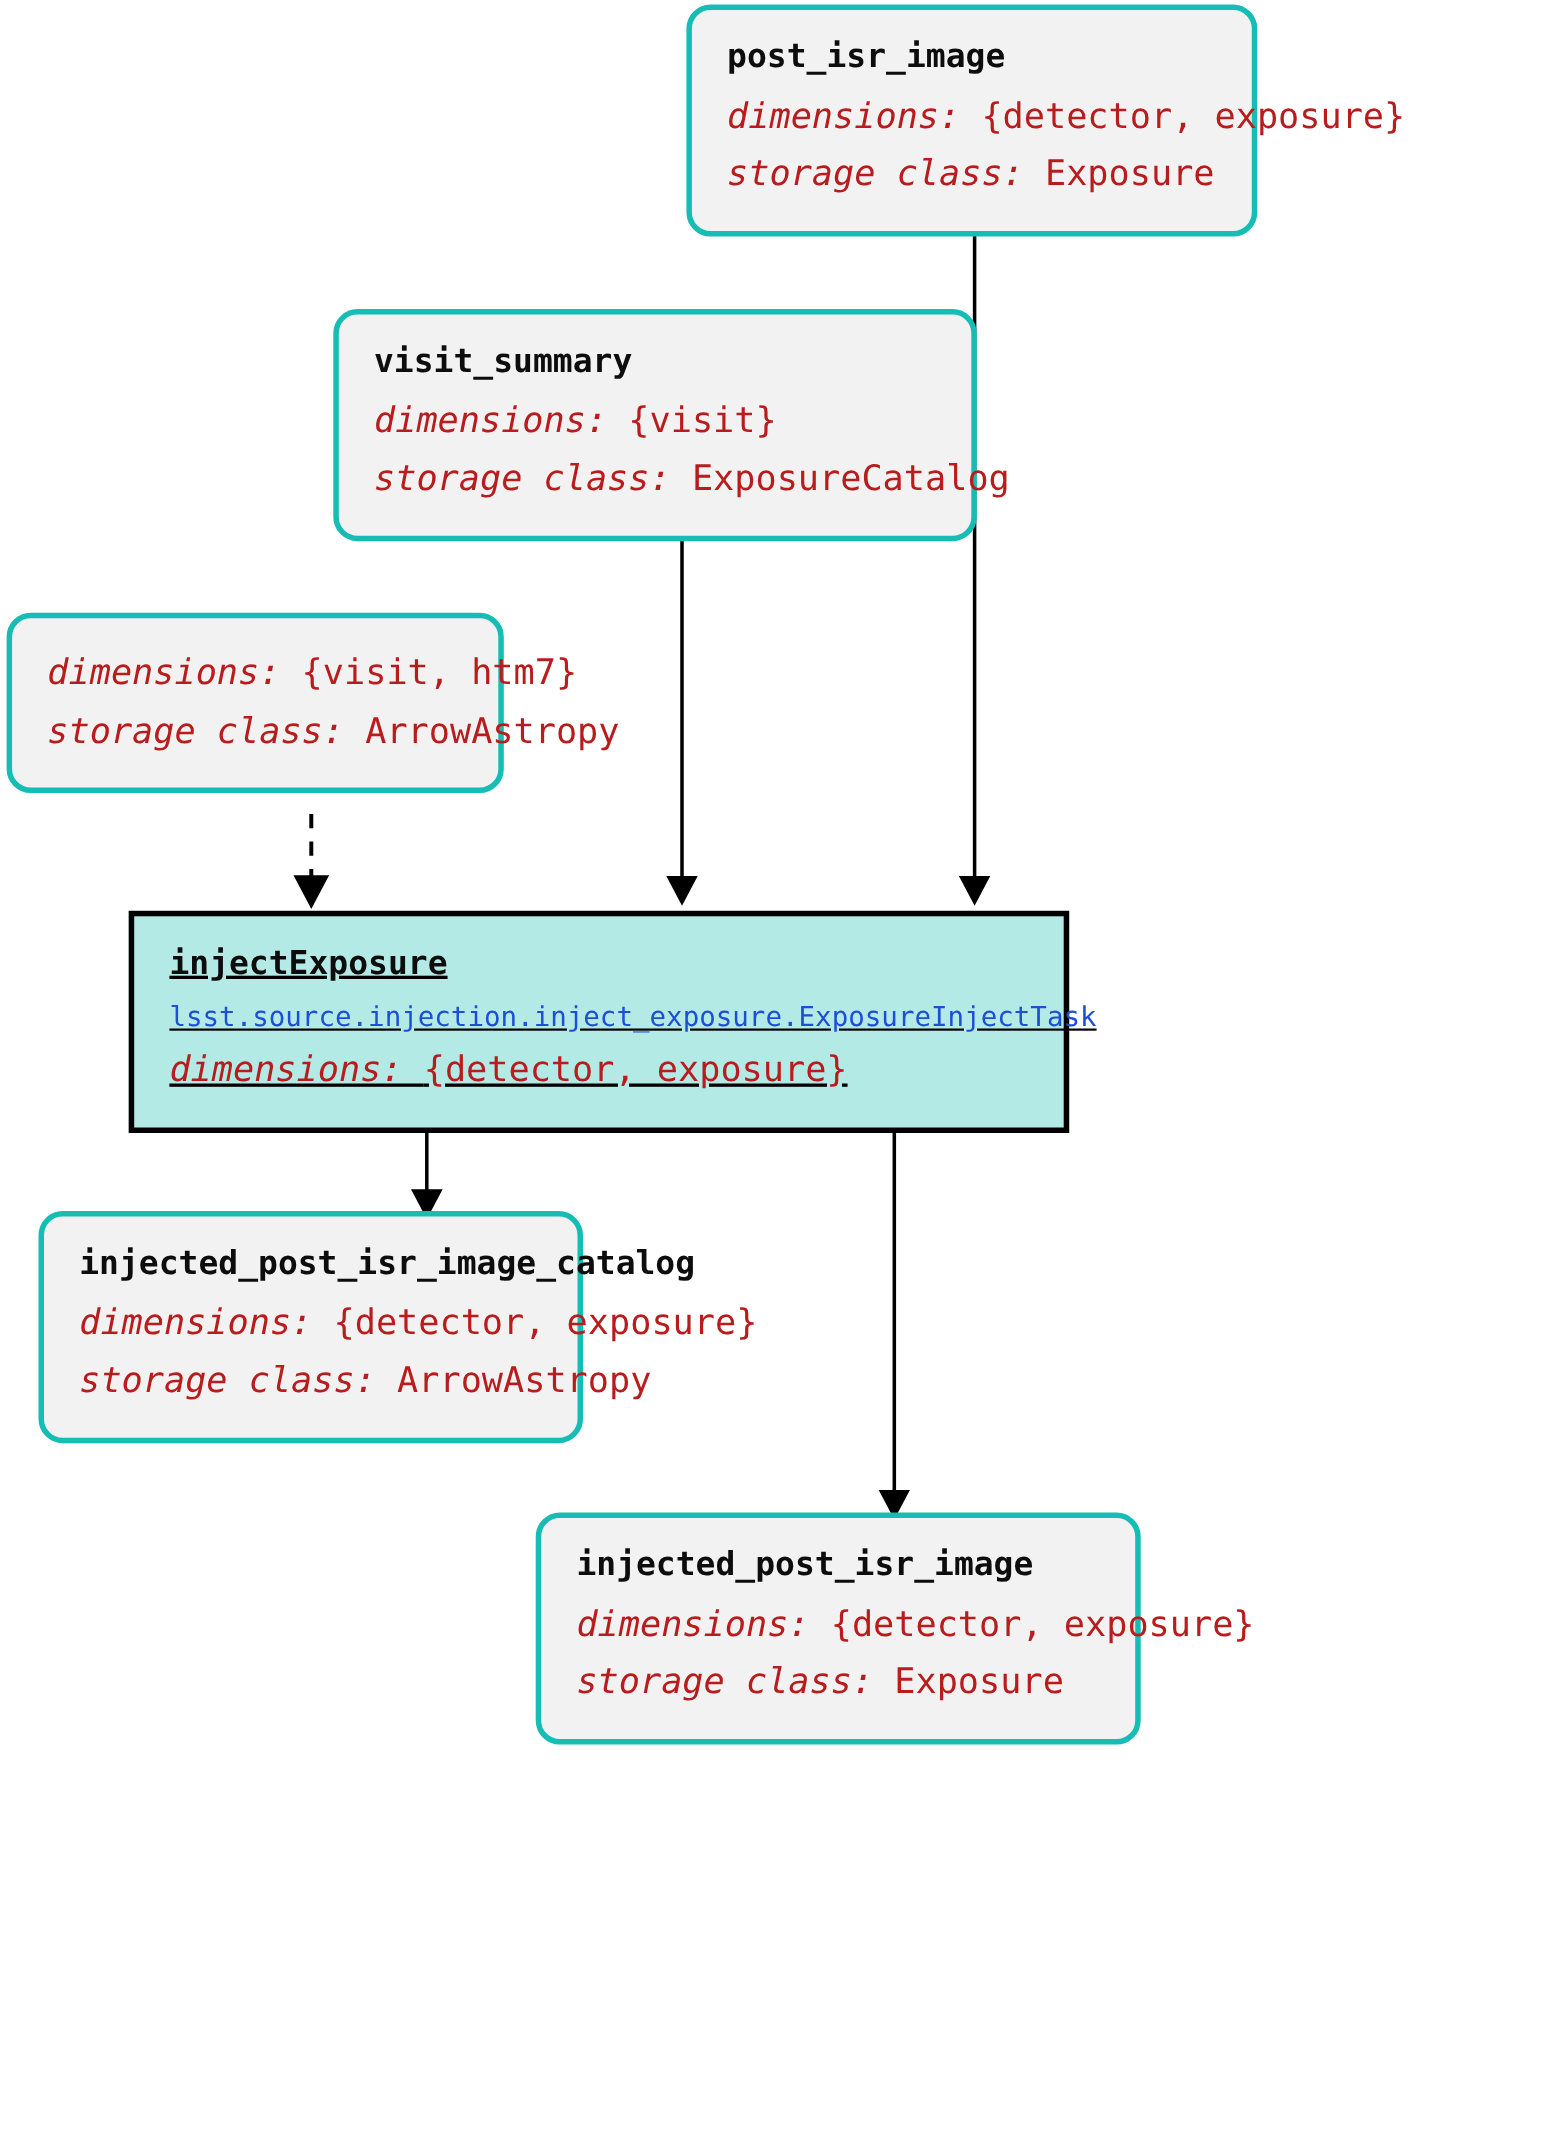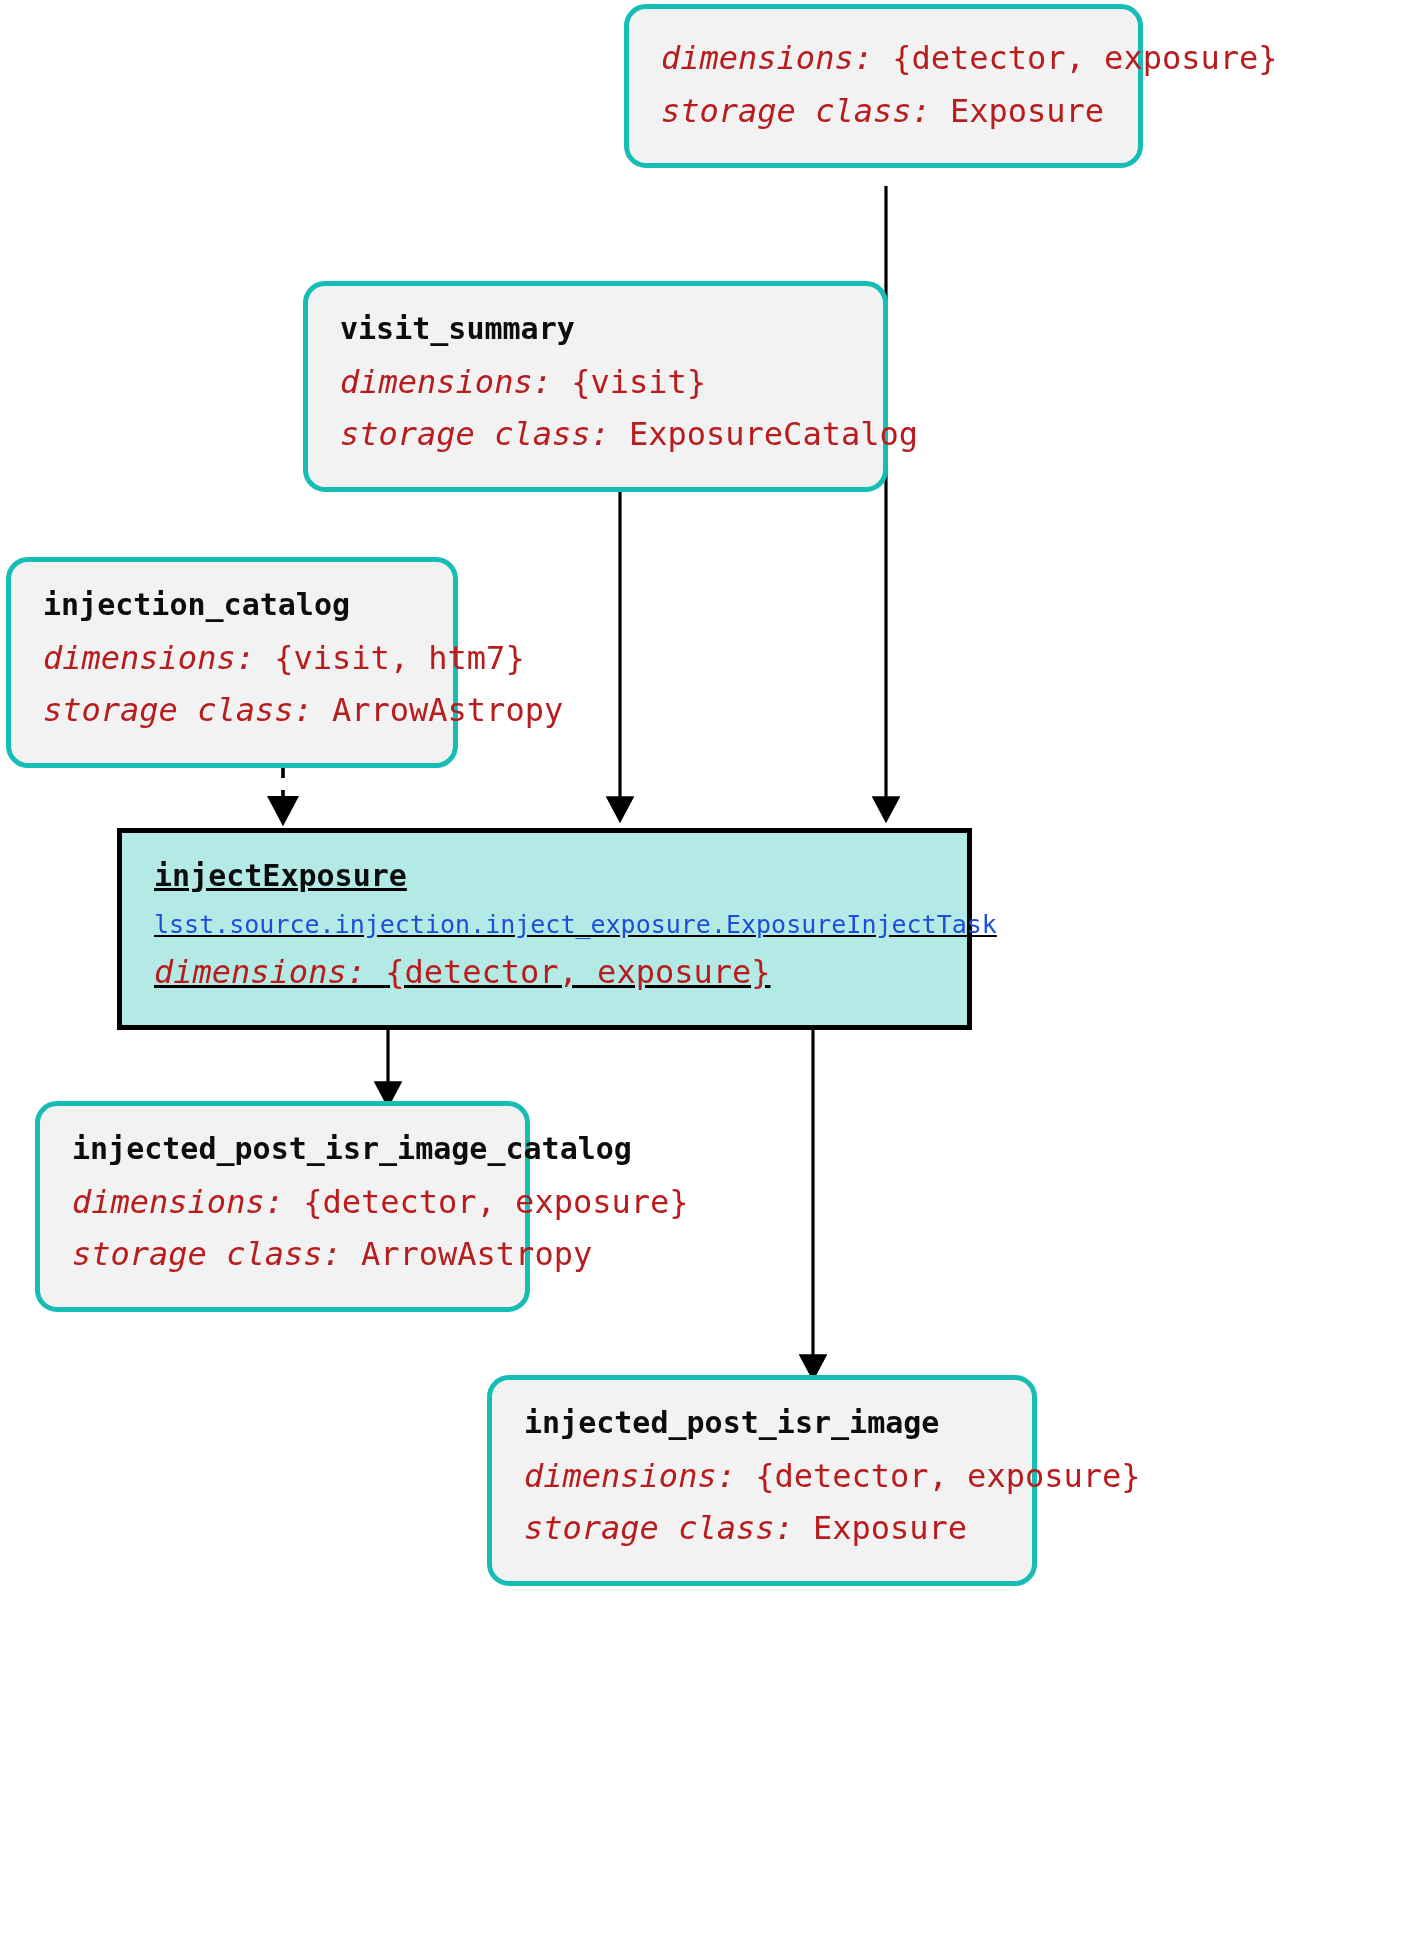"post_isr_image" div.title { html: none -> <div>post_isr_image</div> }
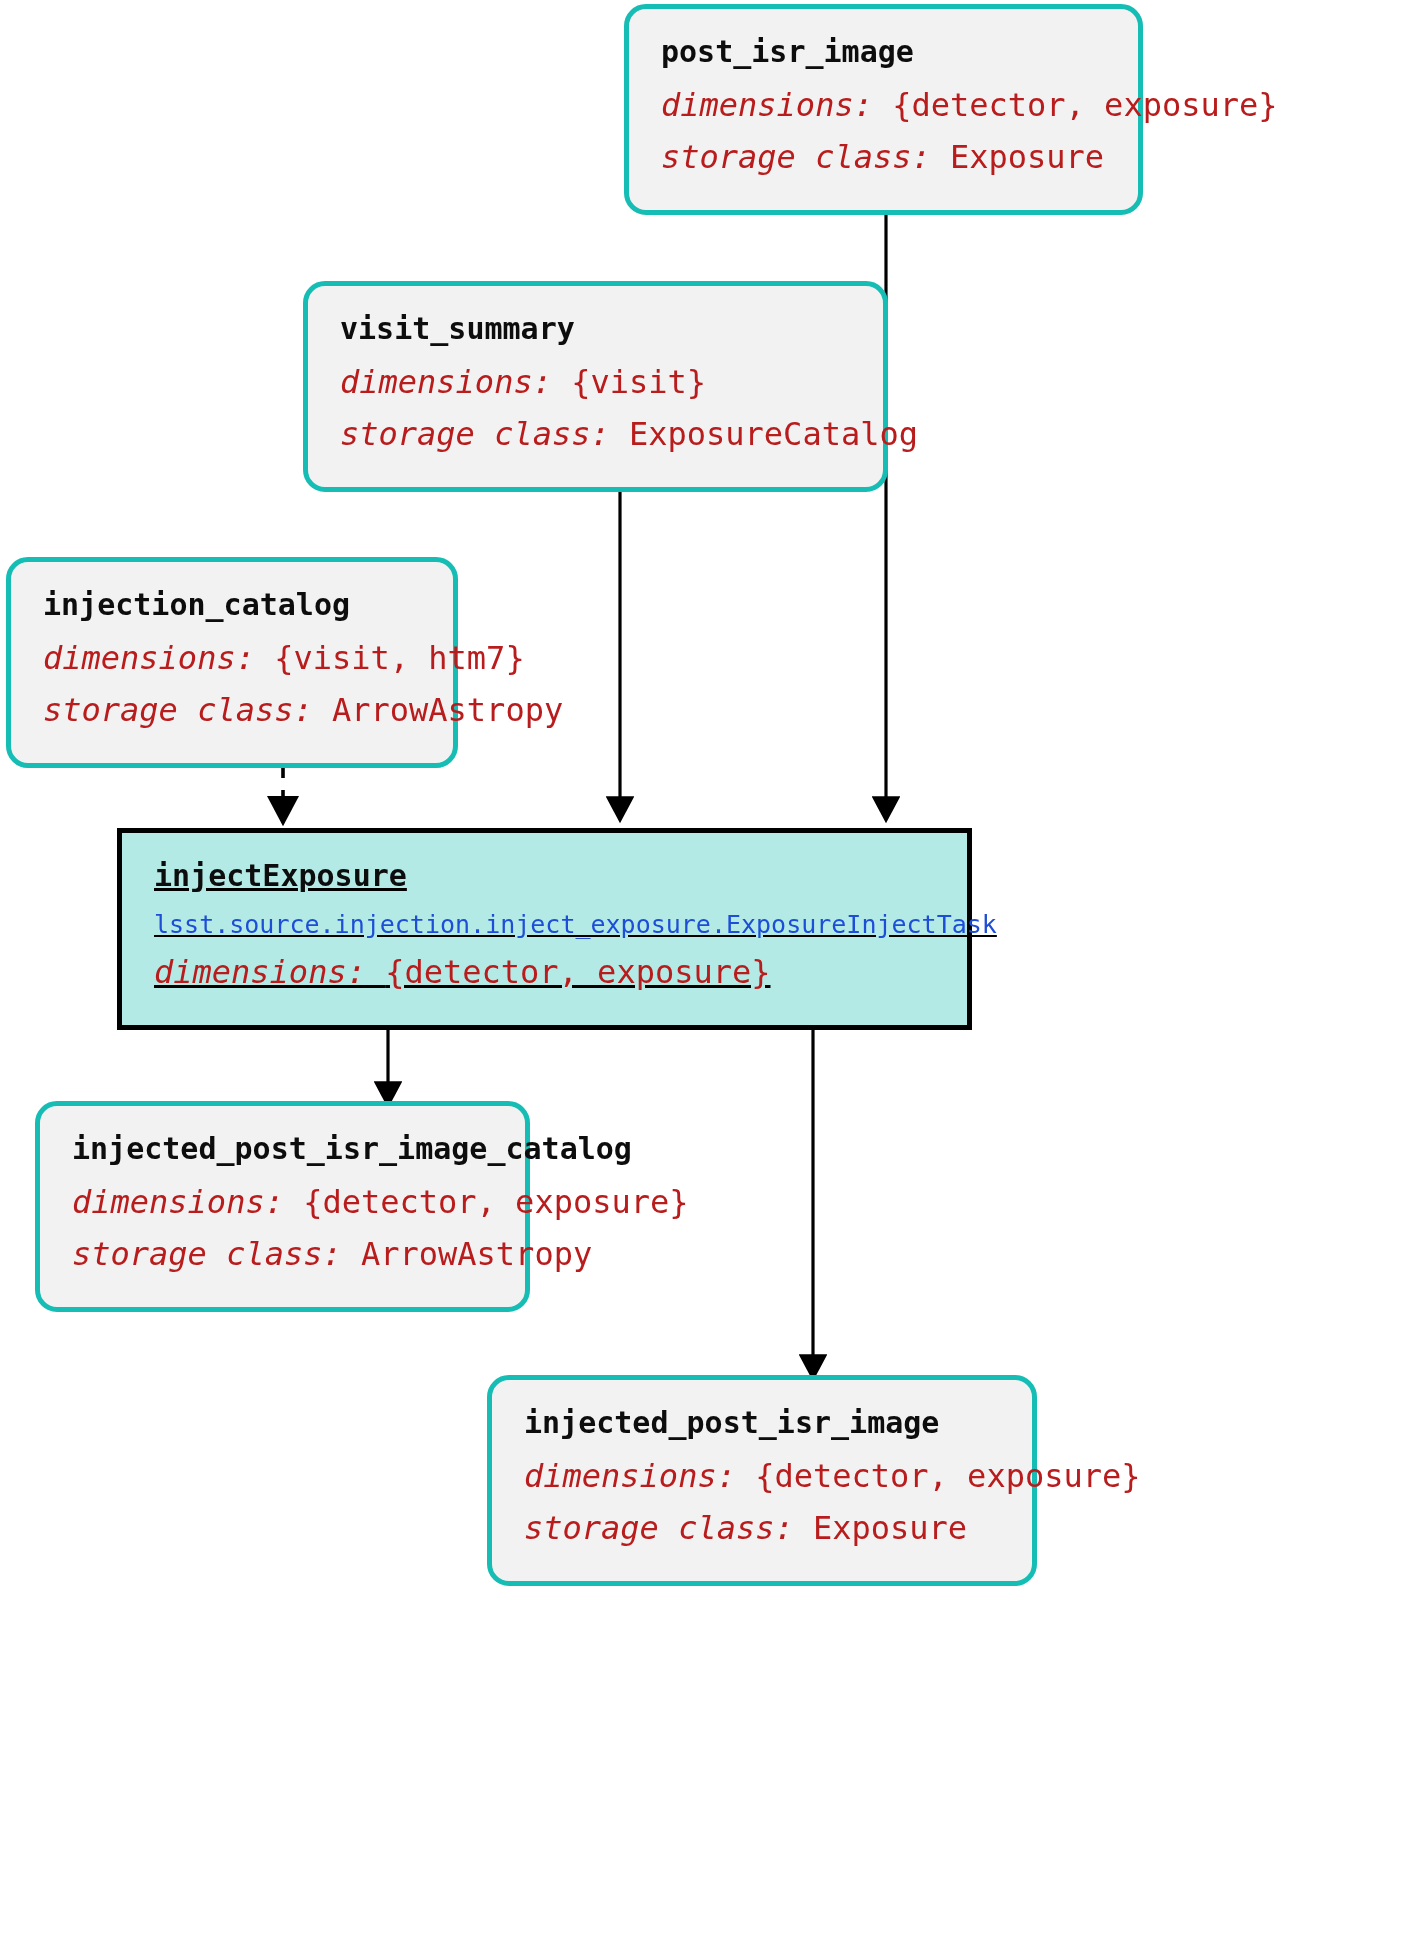"injection_catalog" div.title { html: <div>injection_catalog</div> -> none }
